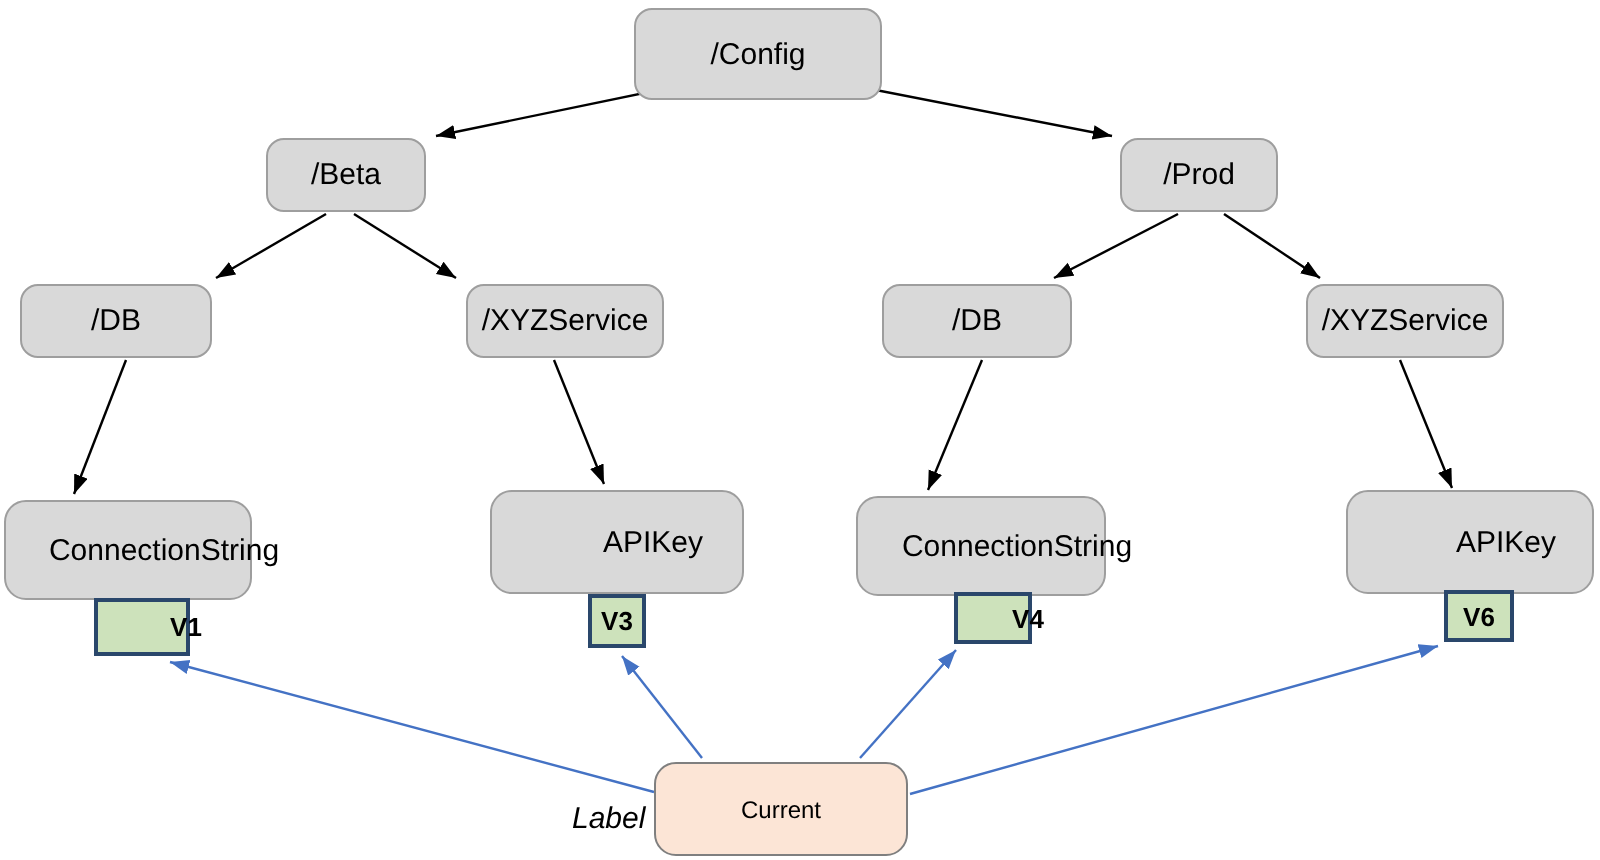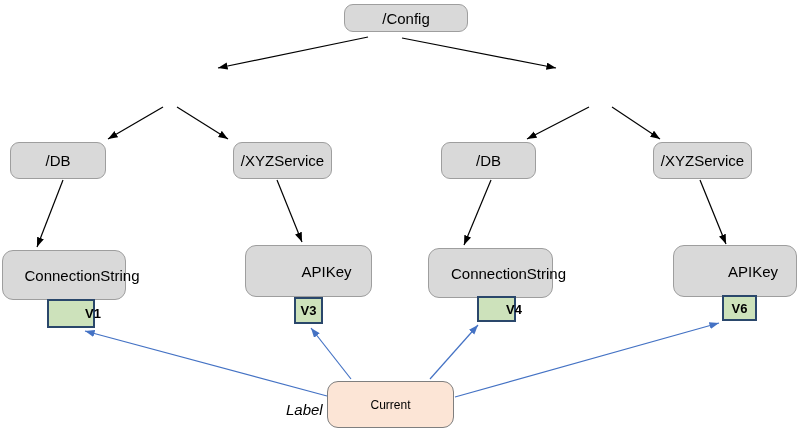"/Config" div.node { height: 28px -> 46px; left: 344px -> 317px }
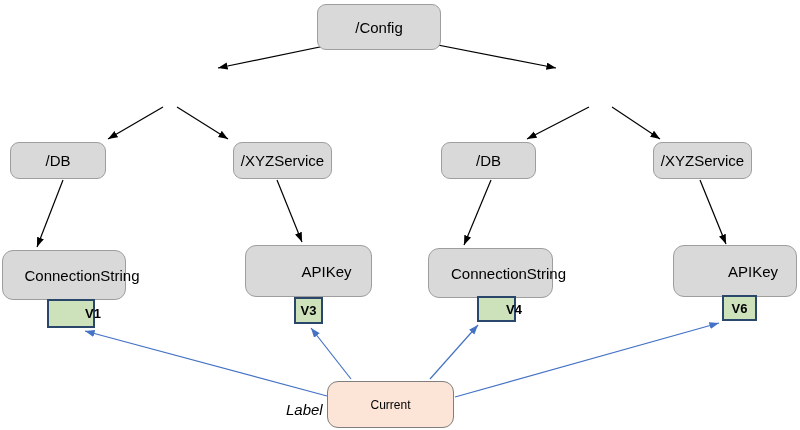"/Beta" div.node { html: none -> <div>/Beta</div> }
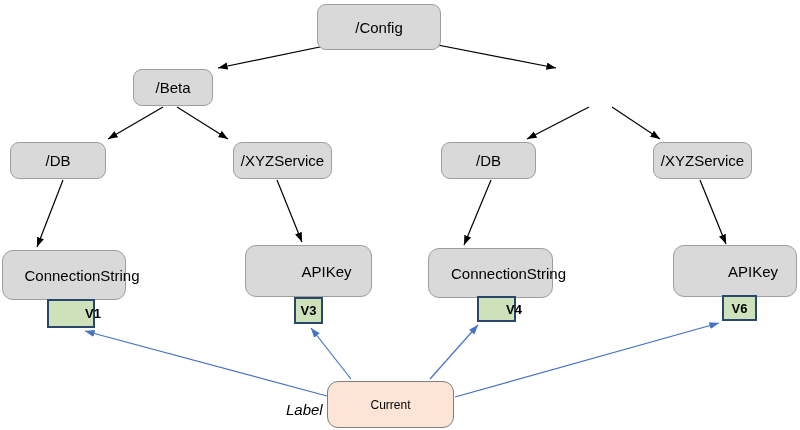"/Prod" div.node { html: none -> <div>/Prod</div> }
